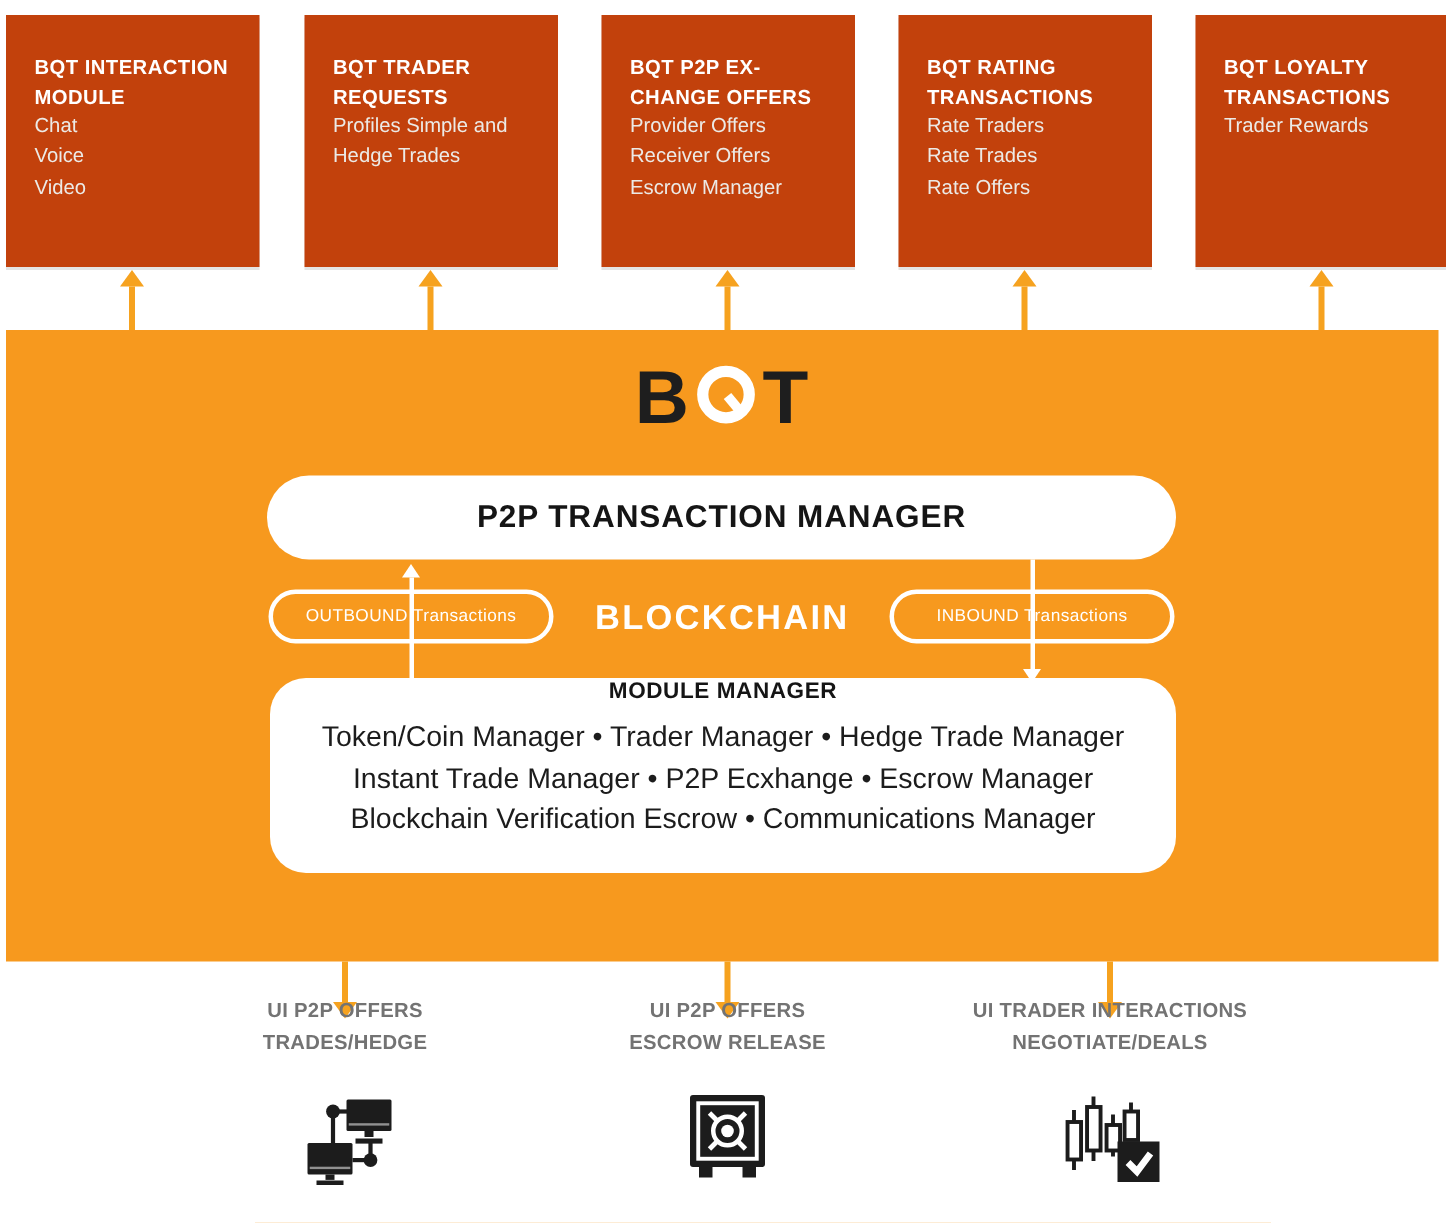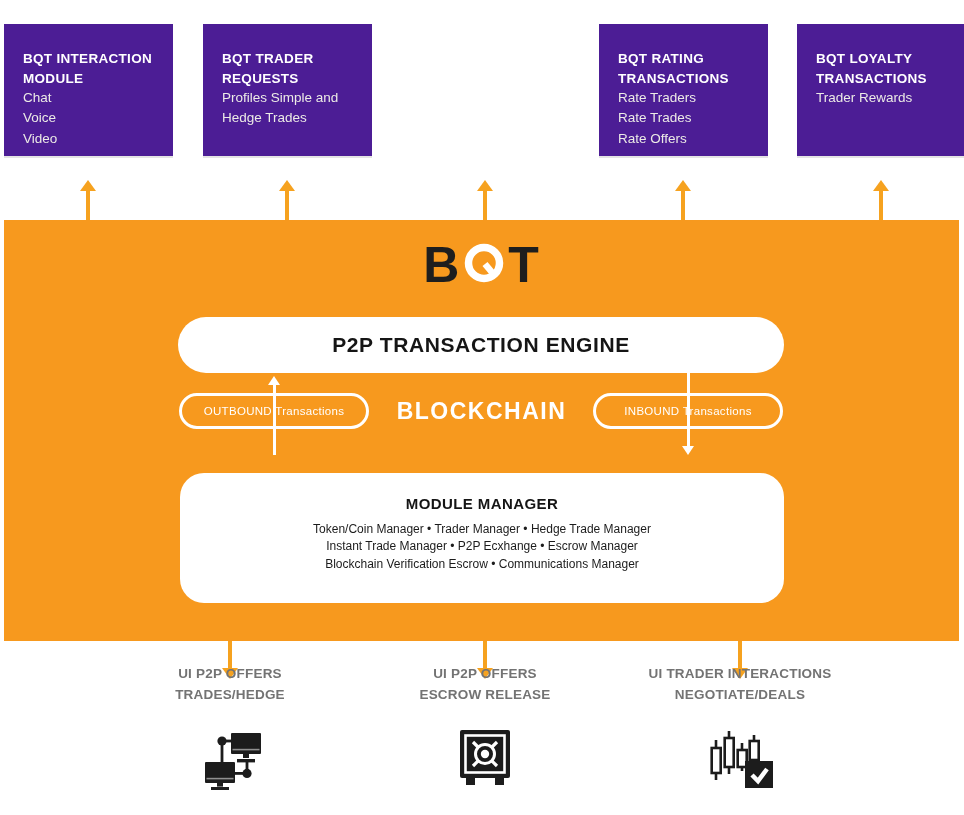"BQT INTERACTION" .bbox { background: #4c1d95 -> #c2410c; height: 132px -> 168px; top: 24px -> 10px }
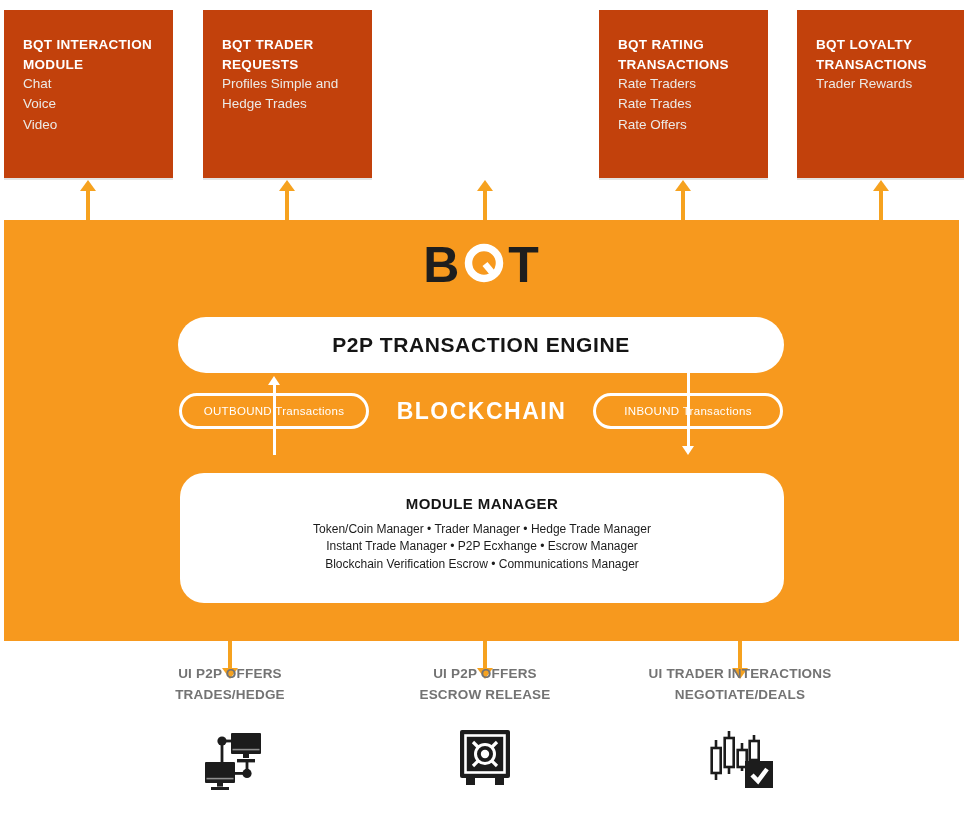"BQT P2P EX-" div.bbox { html: none -> <div> <div>BQT P2P EX- CHANGE OFFERS</div> <div> <div>Provider Offers</div> <div>Receiver Offers</div> <div>Escrow Manager</div> </div> </div> }
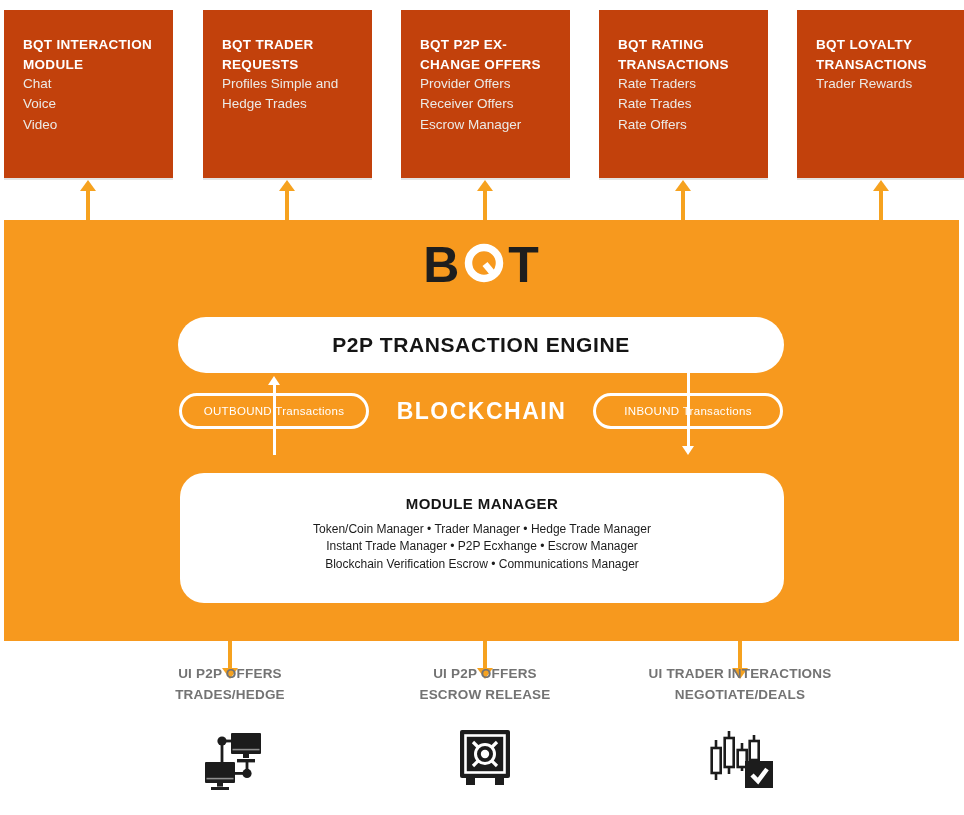"P2P TRANSACTION ENGINE" div.engine { text: ENGINE -> MANAGER }
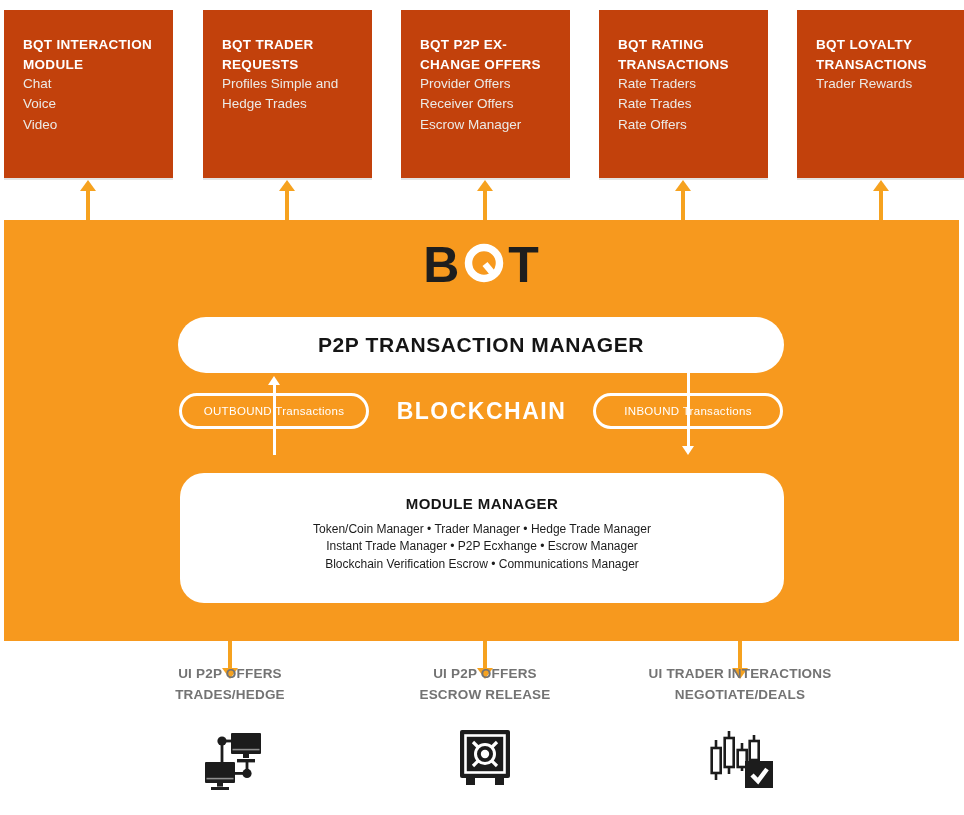"MODULE MANAGER" .module { margin-top: 21px -> none; padding-top: 22px -> none }
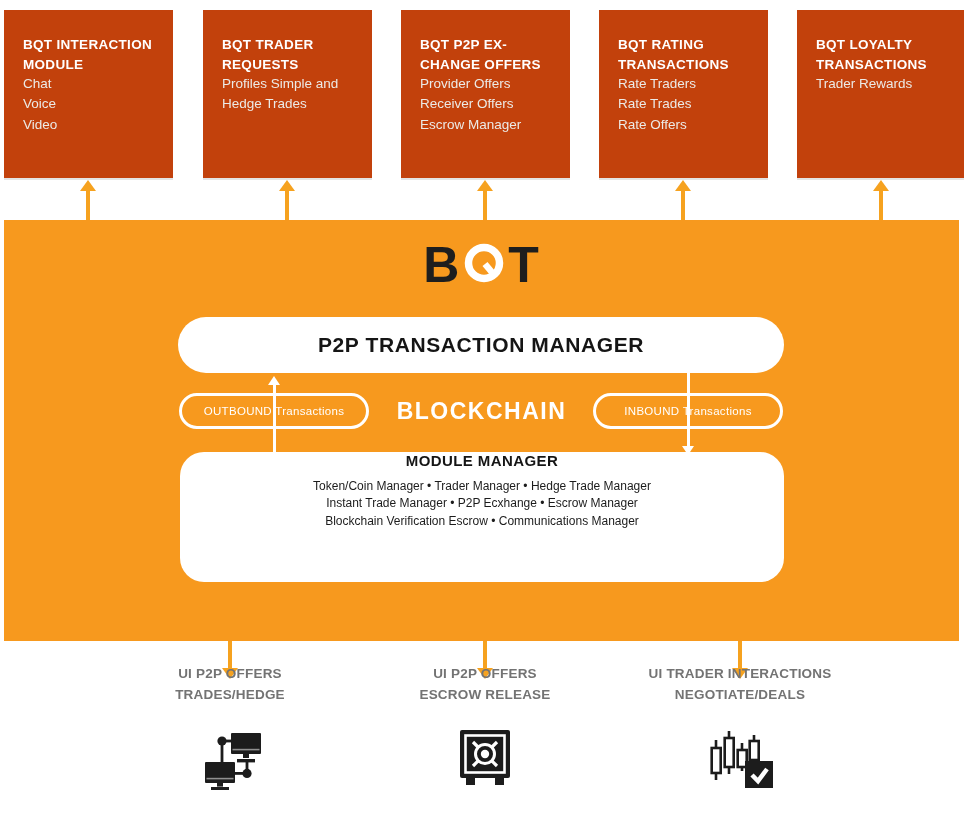"Token/Coin Manager • Trader Manager" .module-line { font-size: 12px -> 19px }
